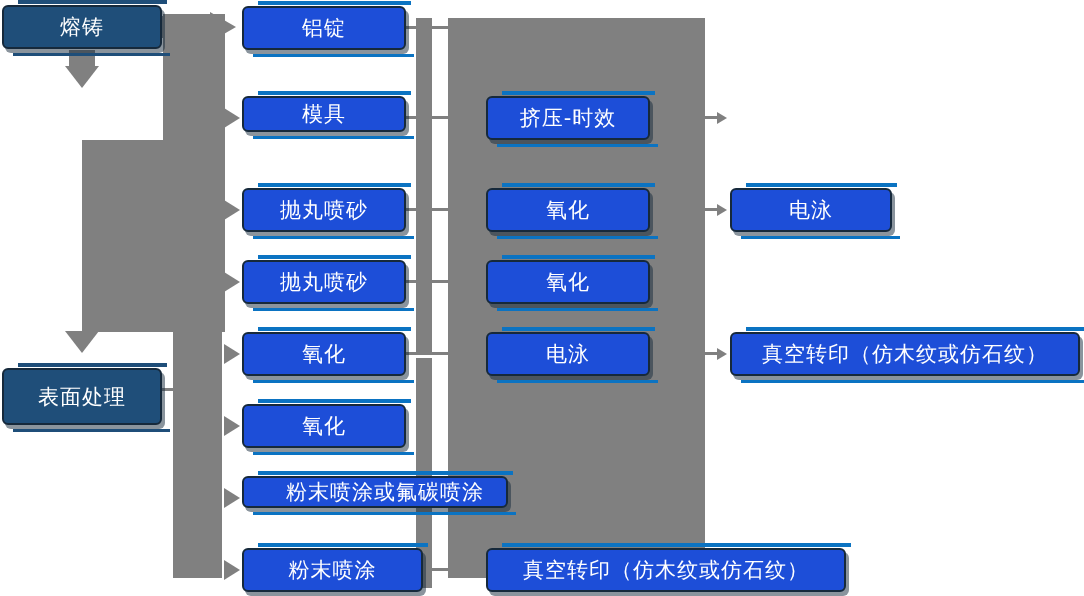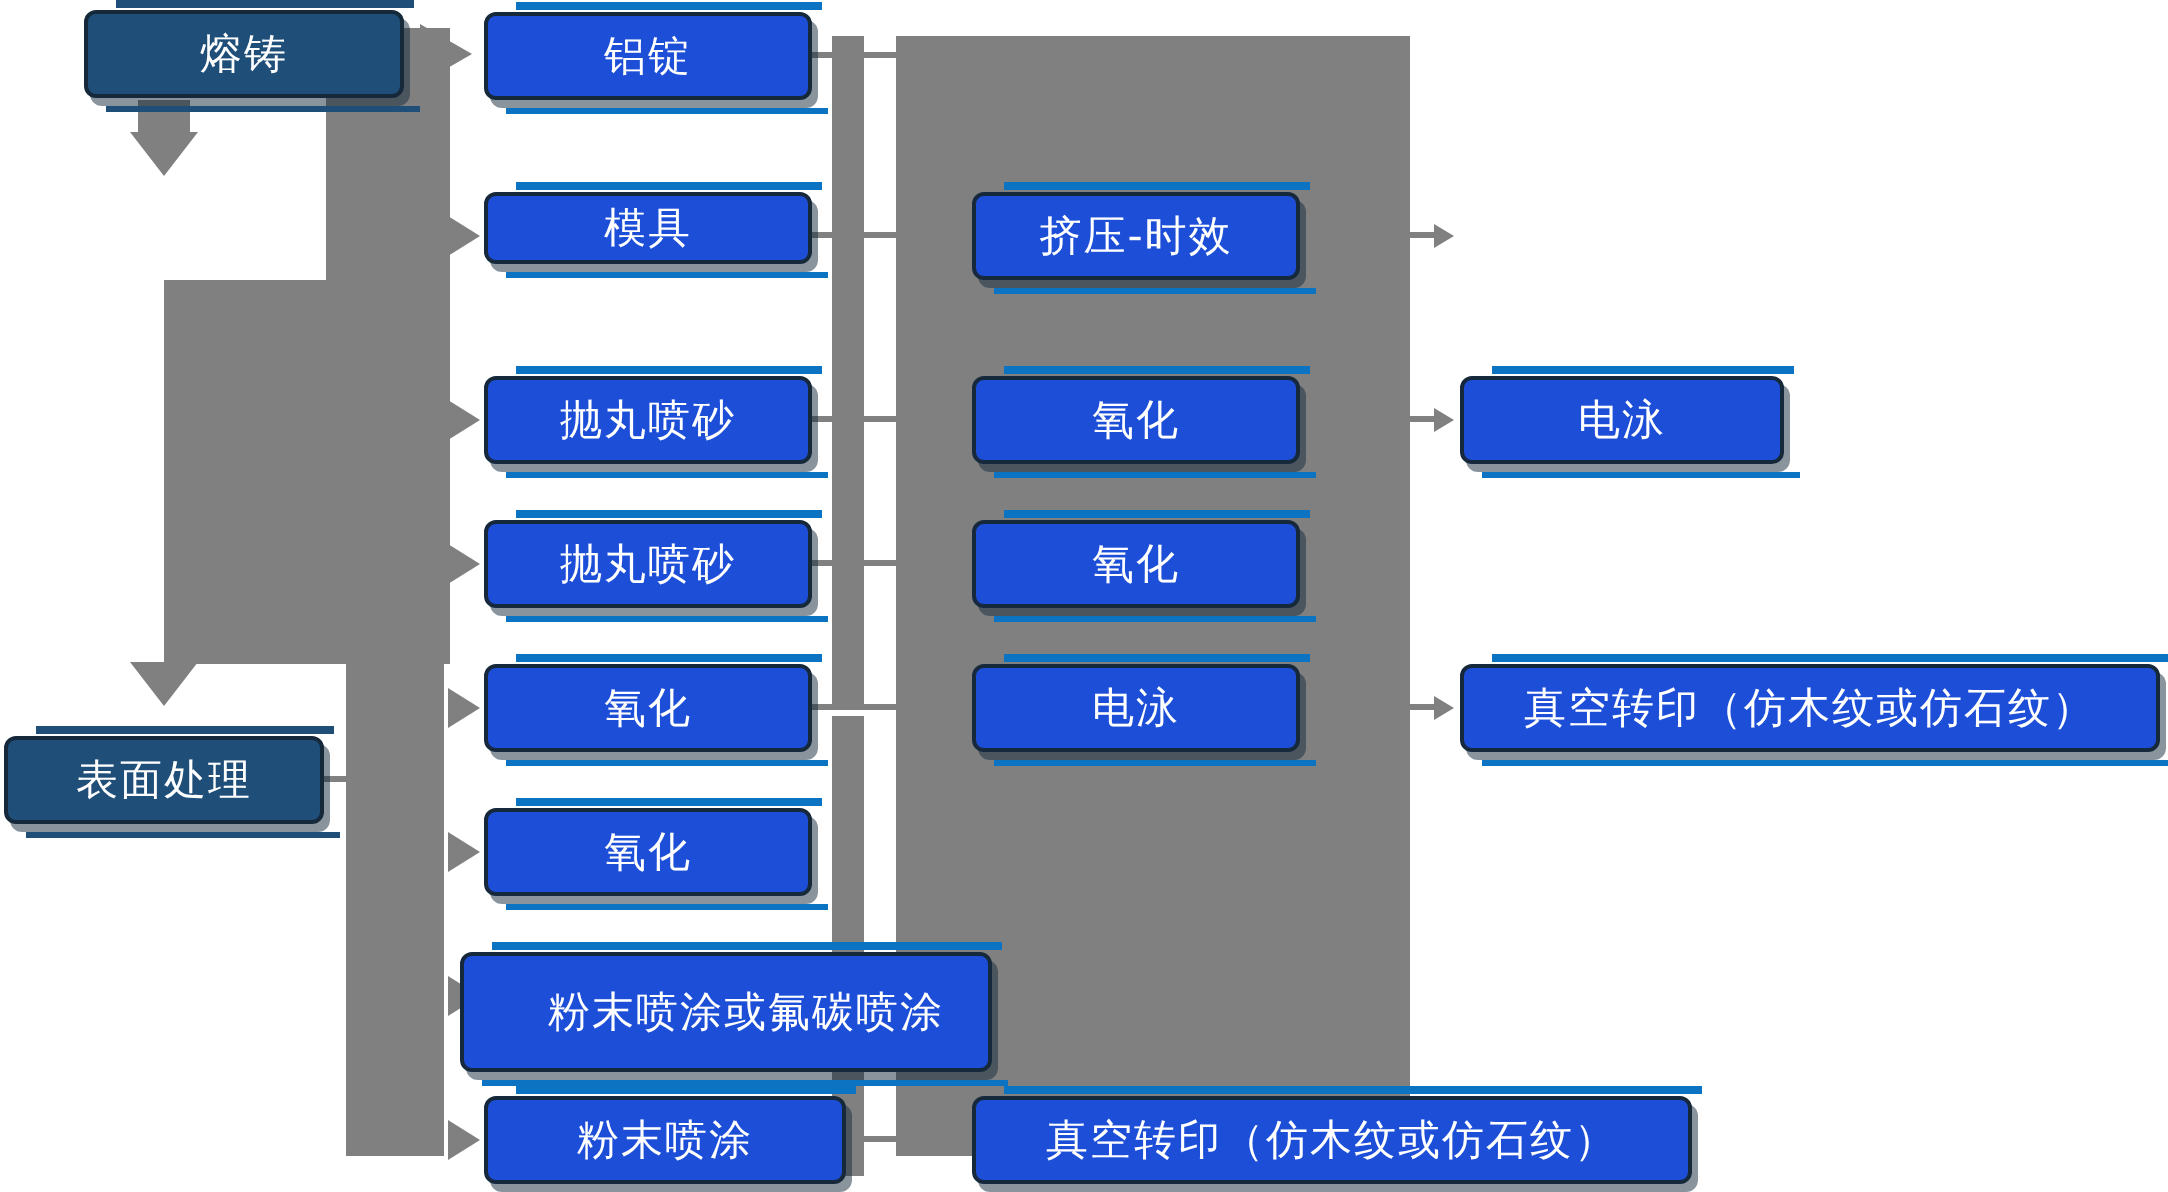"熔铸" div.node { margin-left: 40px -> none }
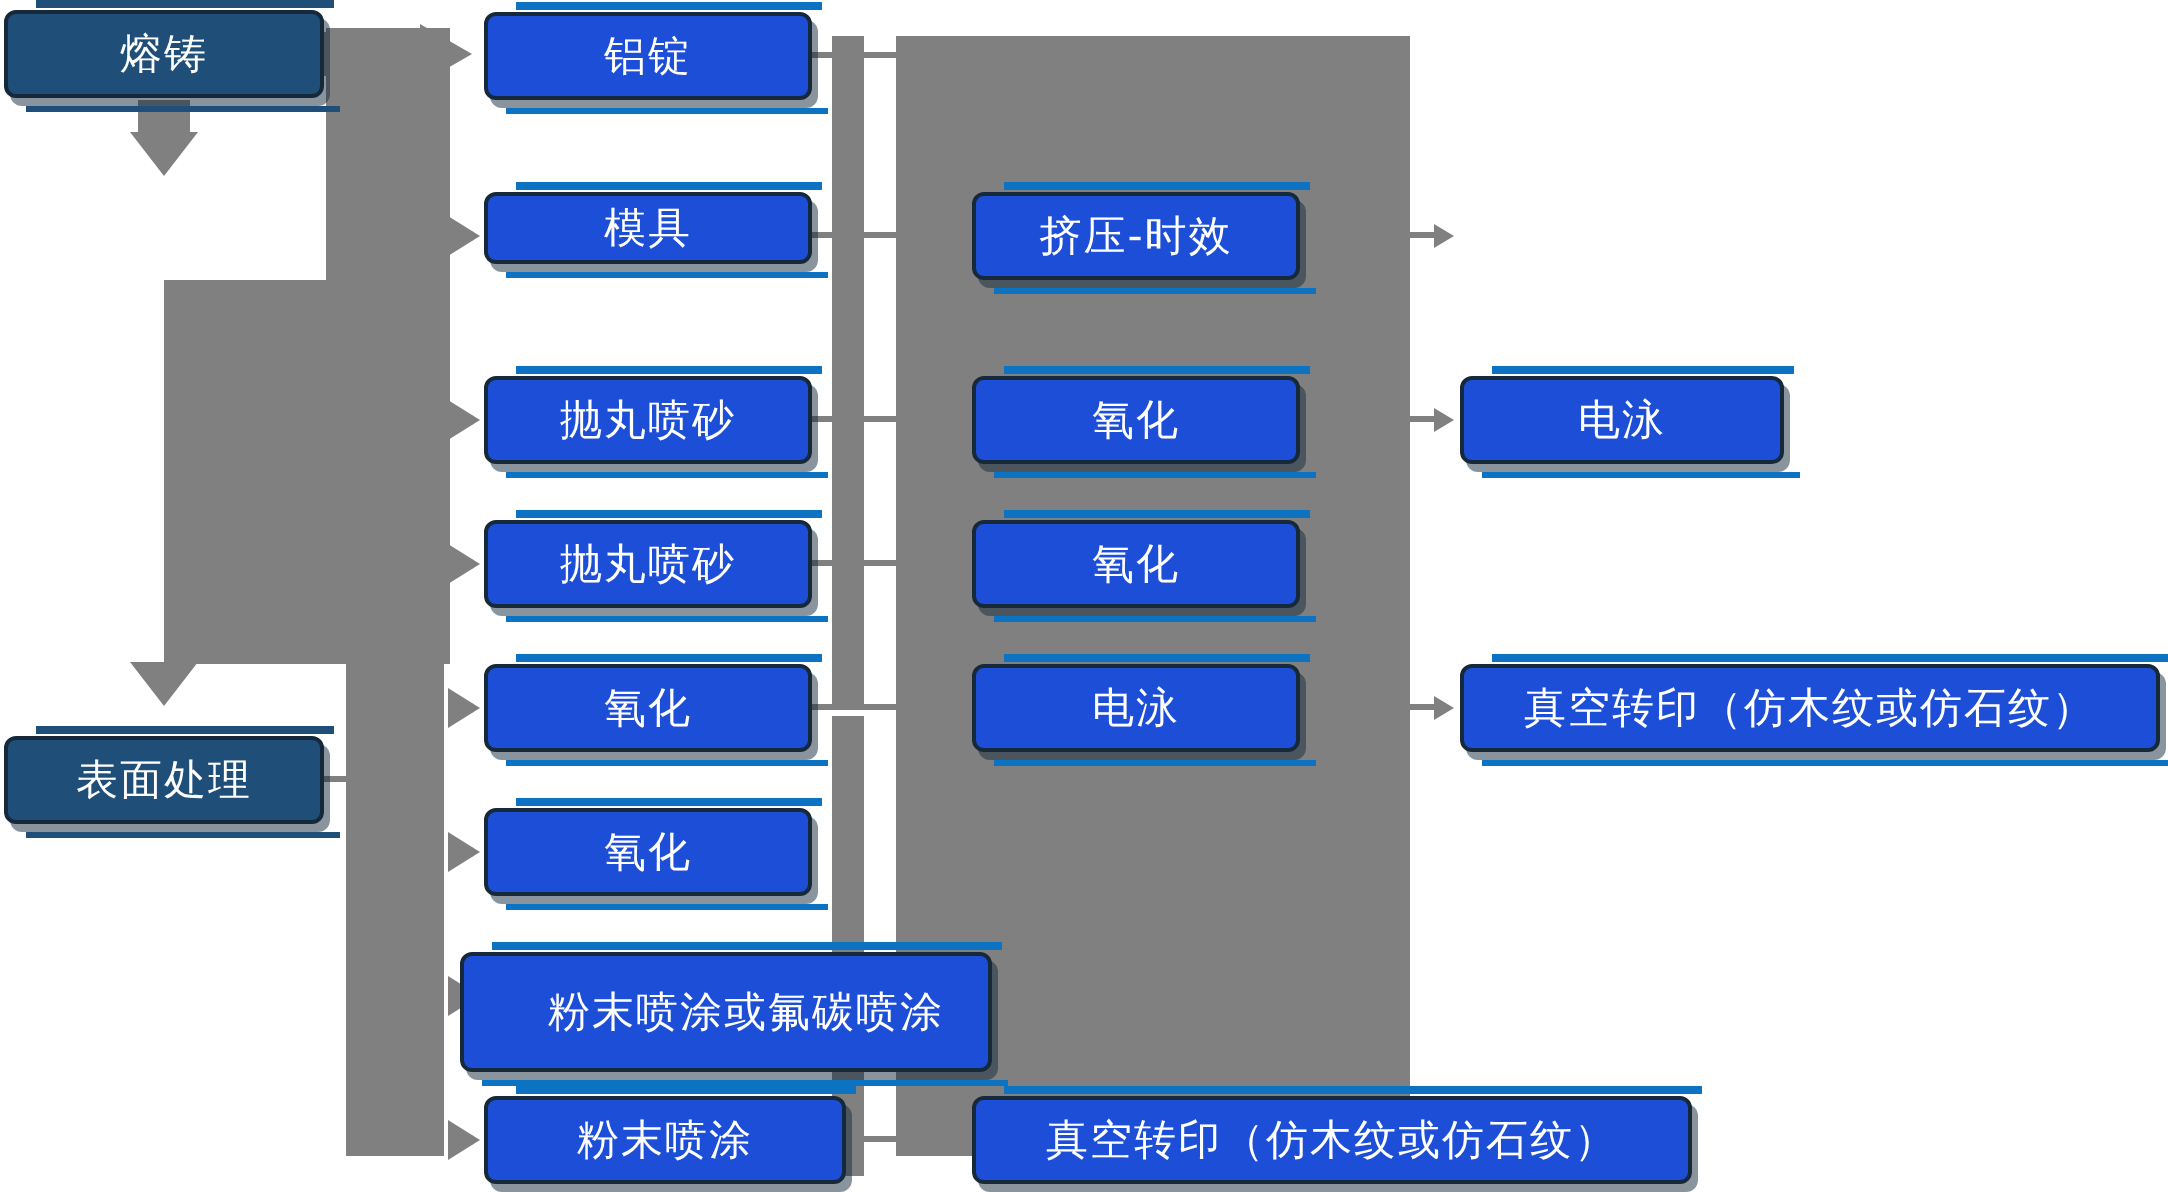"表面处理" div.node { height: 44px -> 57px }
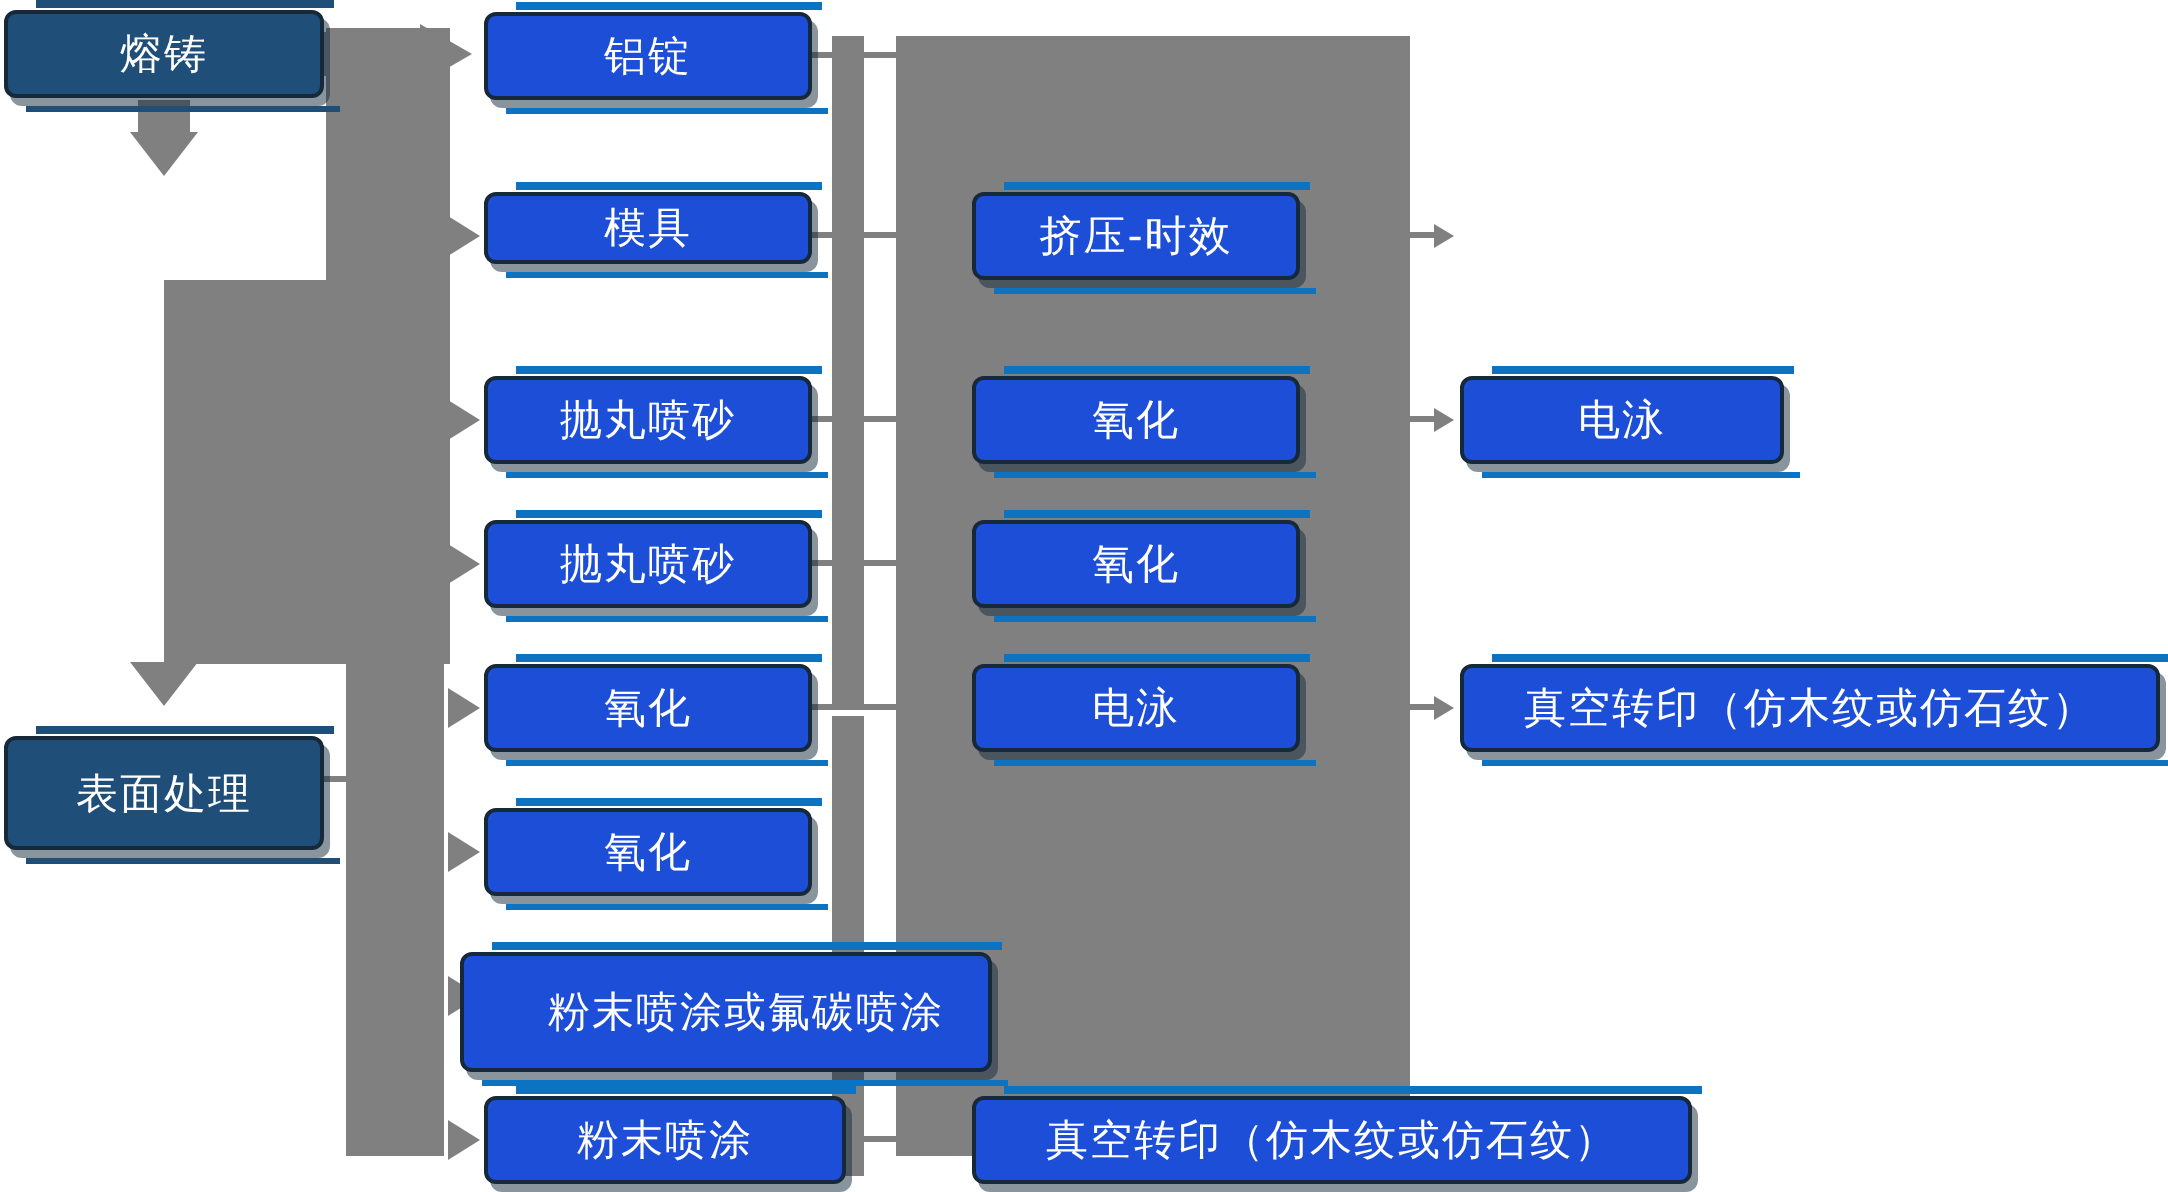"粉末喷涂或氟碳喷涂" div.node { height: 60px -> 32px; left: 230px -> 242px }
